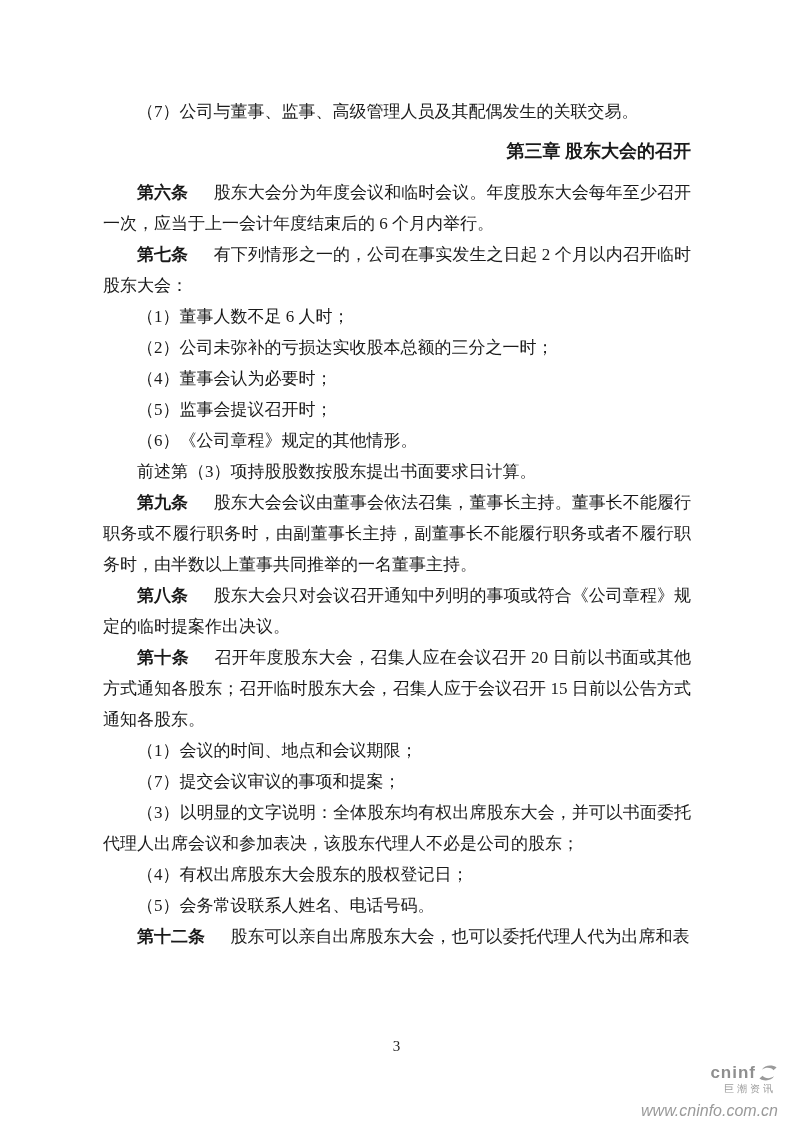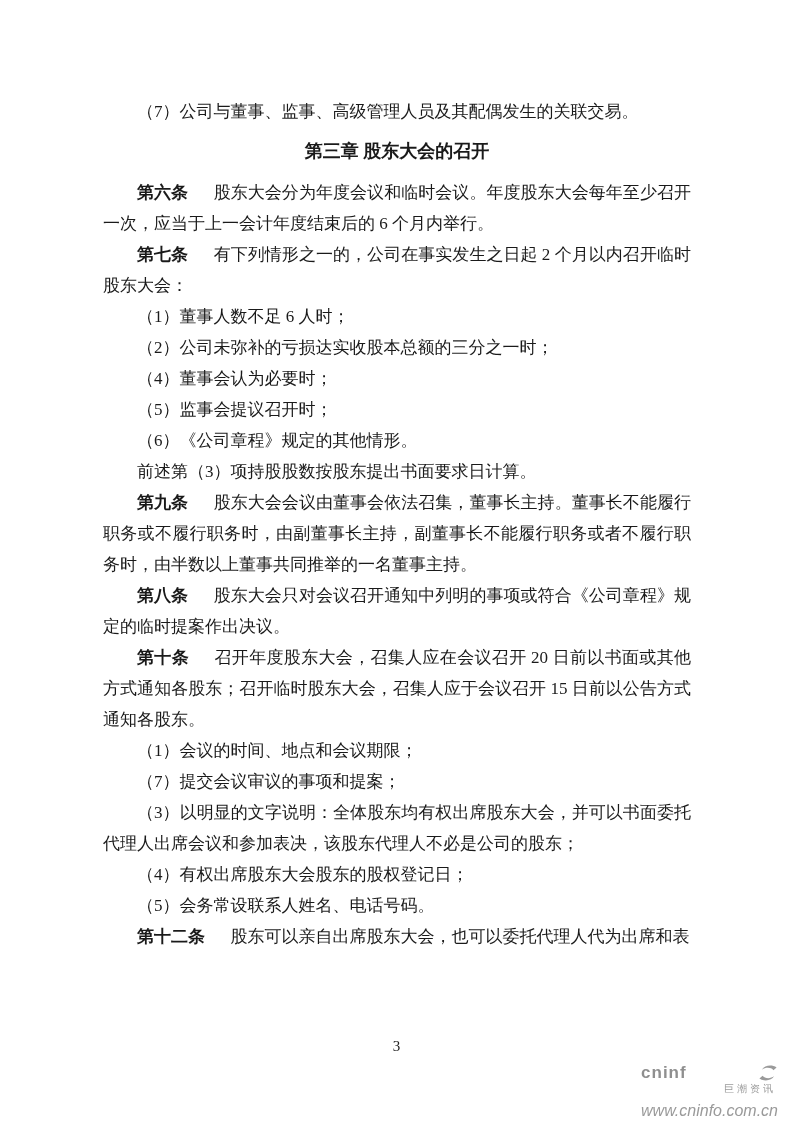"第三章 股东大会的召开" .heading { text-align: center -> right }
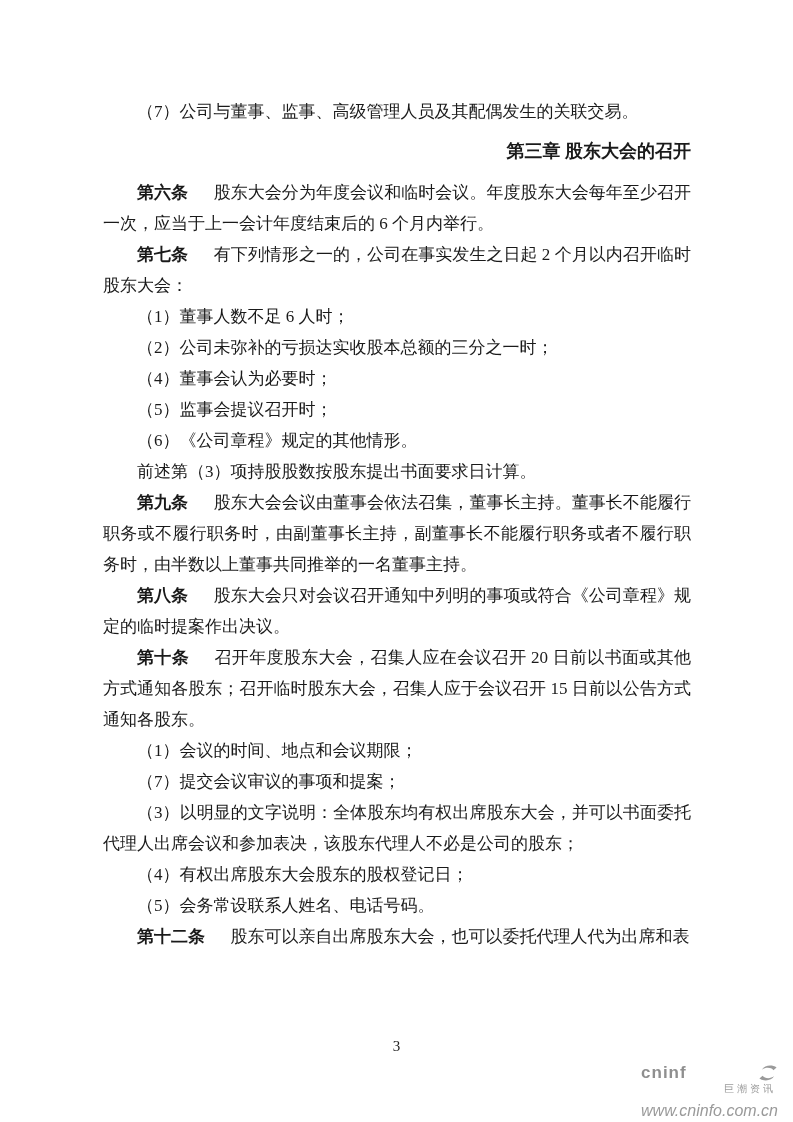"cninf" .logo-row { justify-content: space-between -> flex-end }
